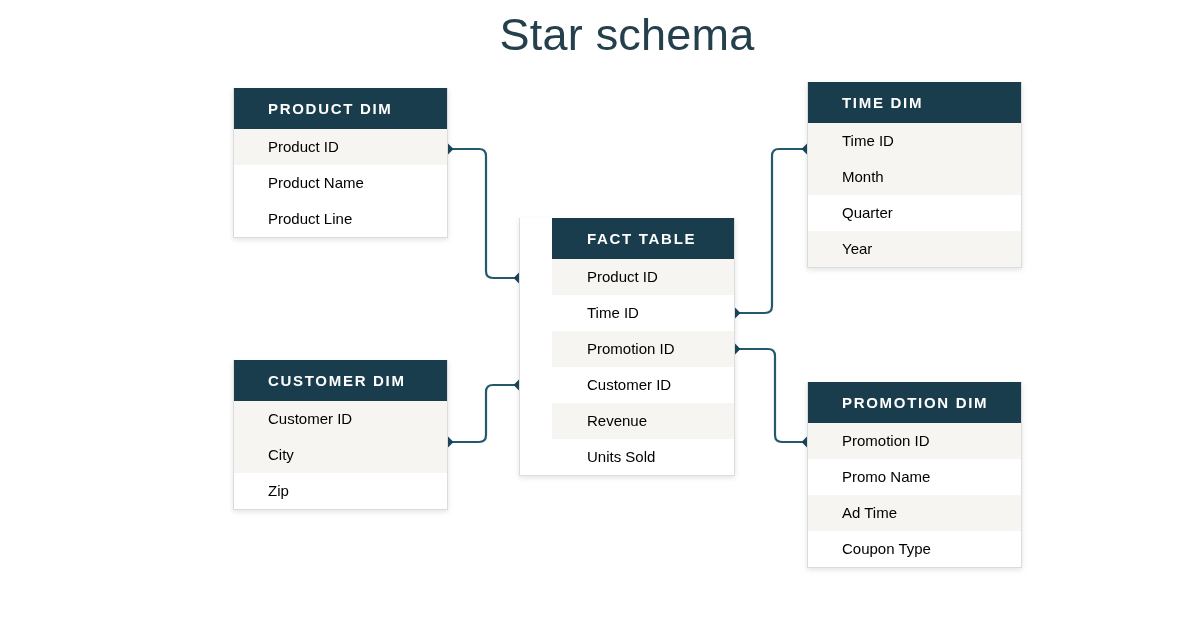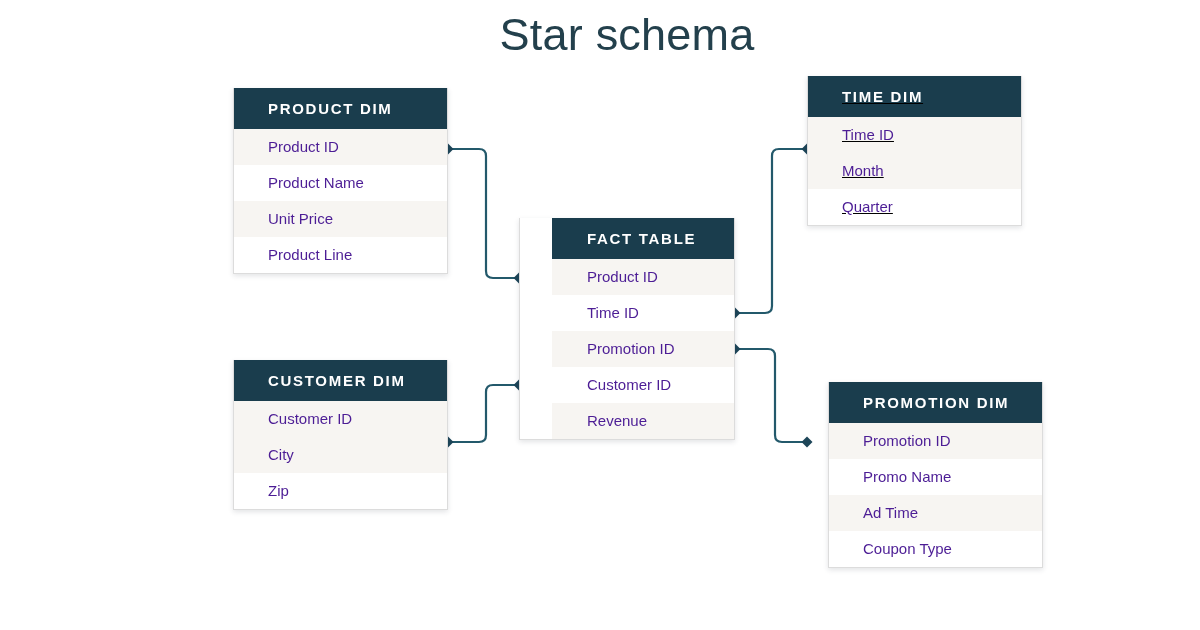"TIME DIM" #table-time-dim { text-decoration: underline -> none; top: 76px -> 82px }
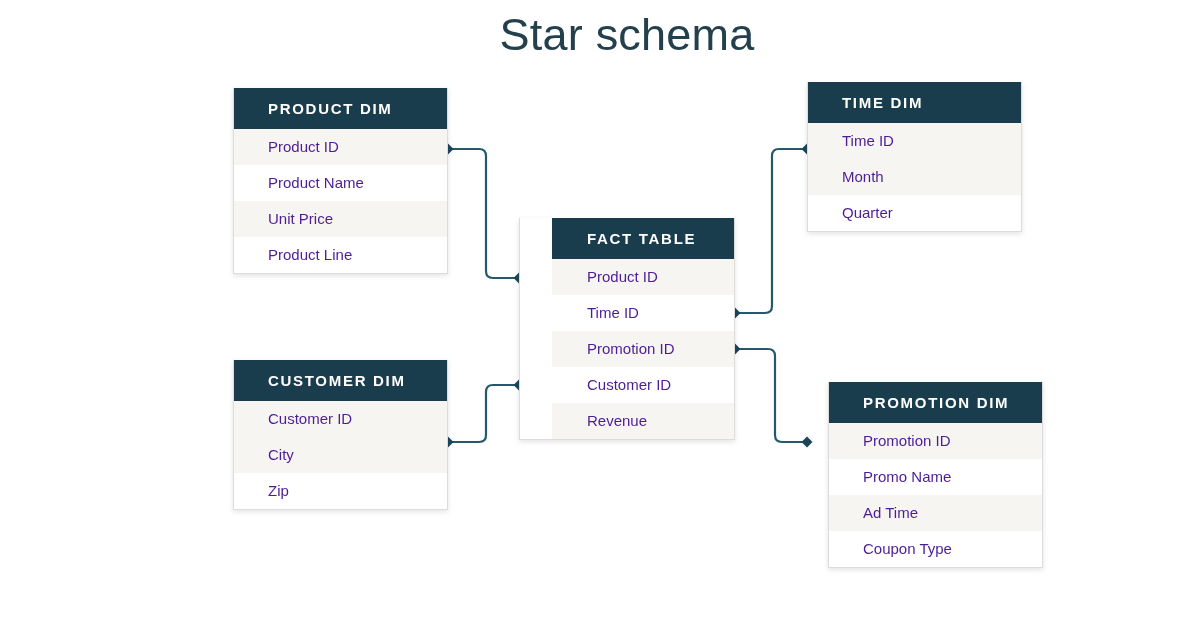"Product ID" .entity-row { color: #4c1d95 -> #000000 }
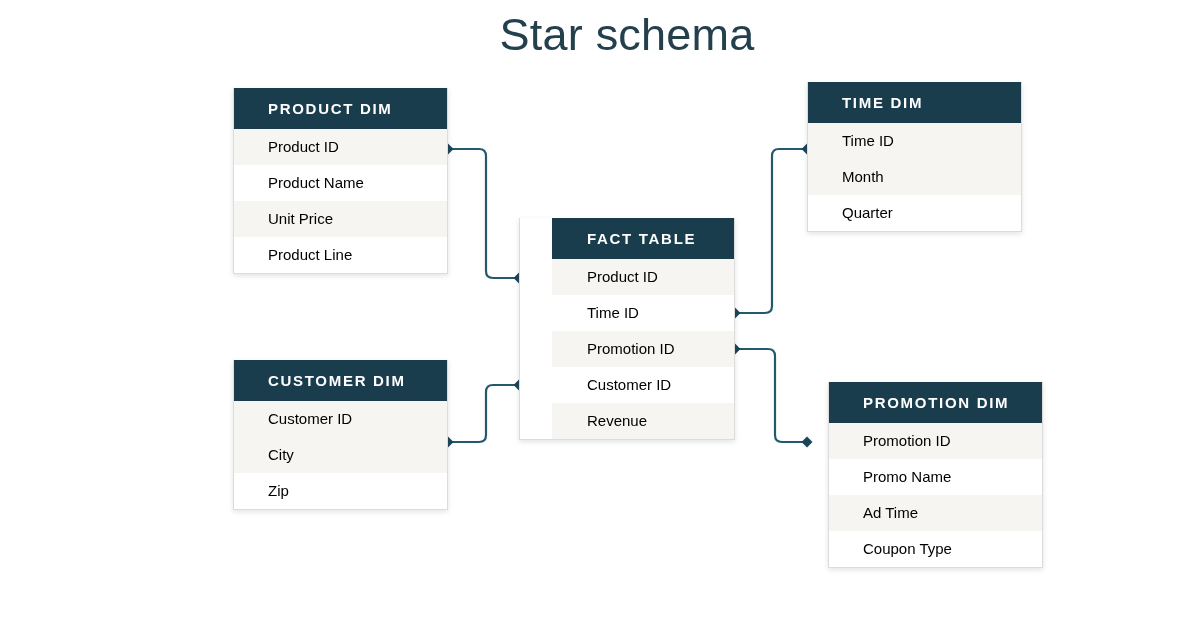"Unit Price" div.entity-row { html: <div>Unit Price</div> -> none }
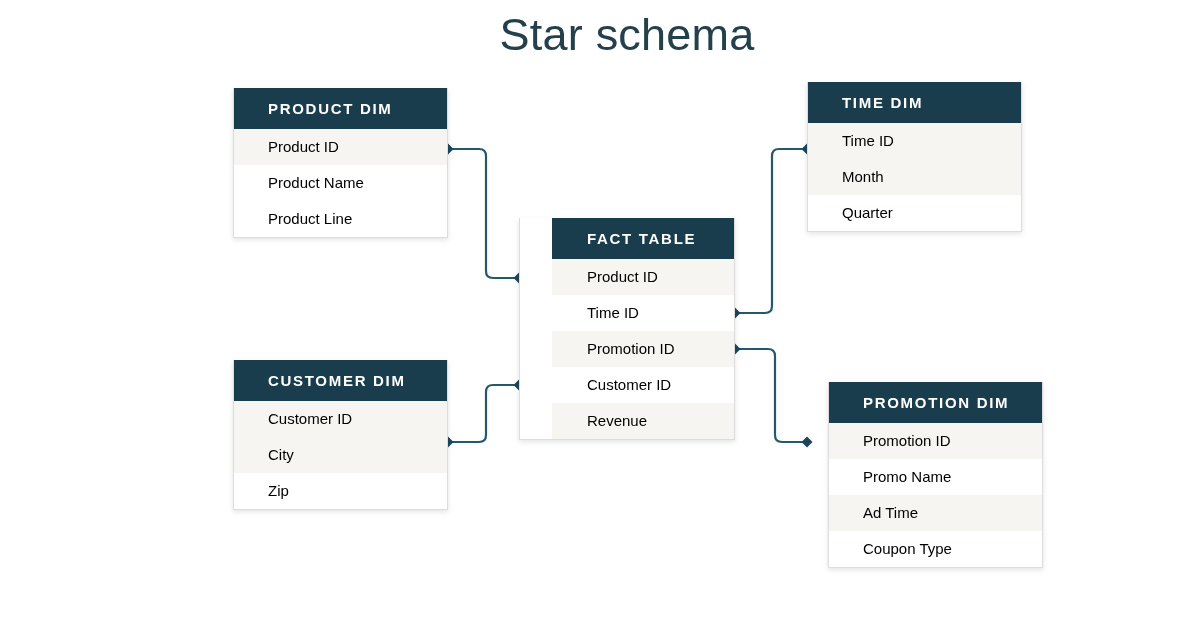"Year" div.entity-row { html: none -> <div>Year</div> }
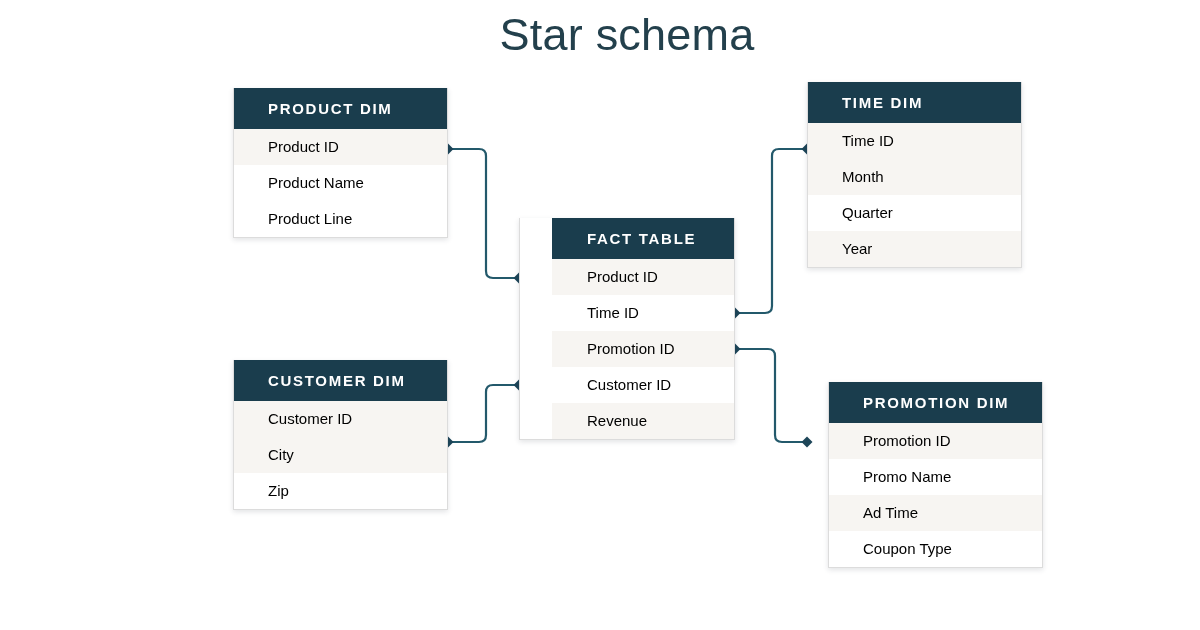"PROMOTION DIM" #table-promotion-dim { left: 801px -> 780px }
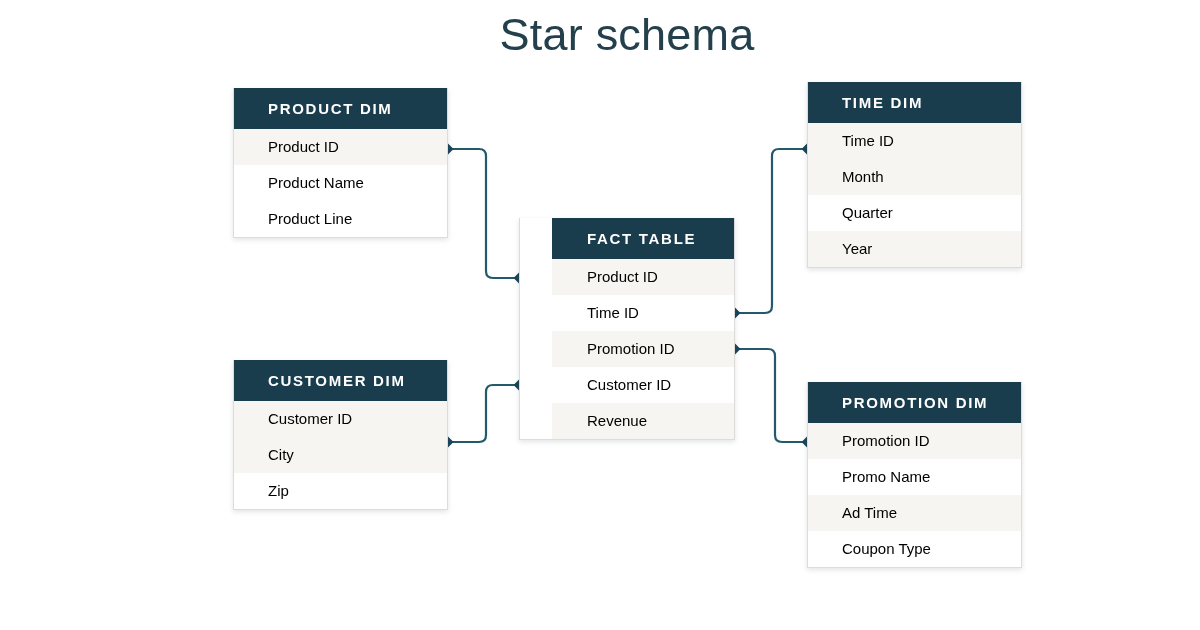"Units Sold" div.entity-row { html: none -> <div>Units Sold</div> }
